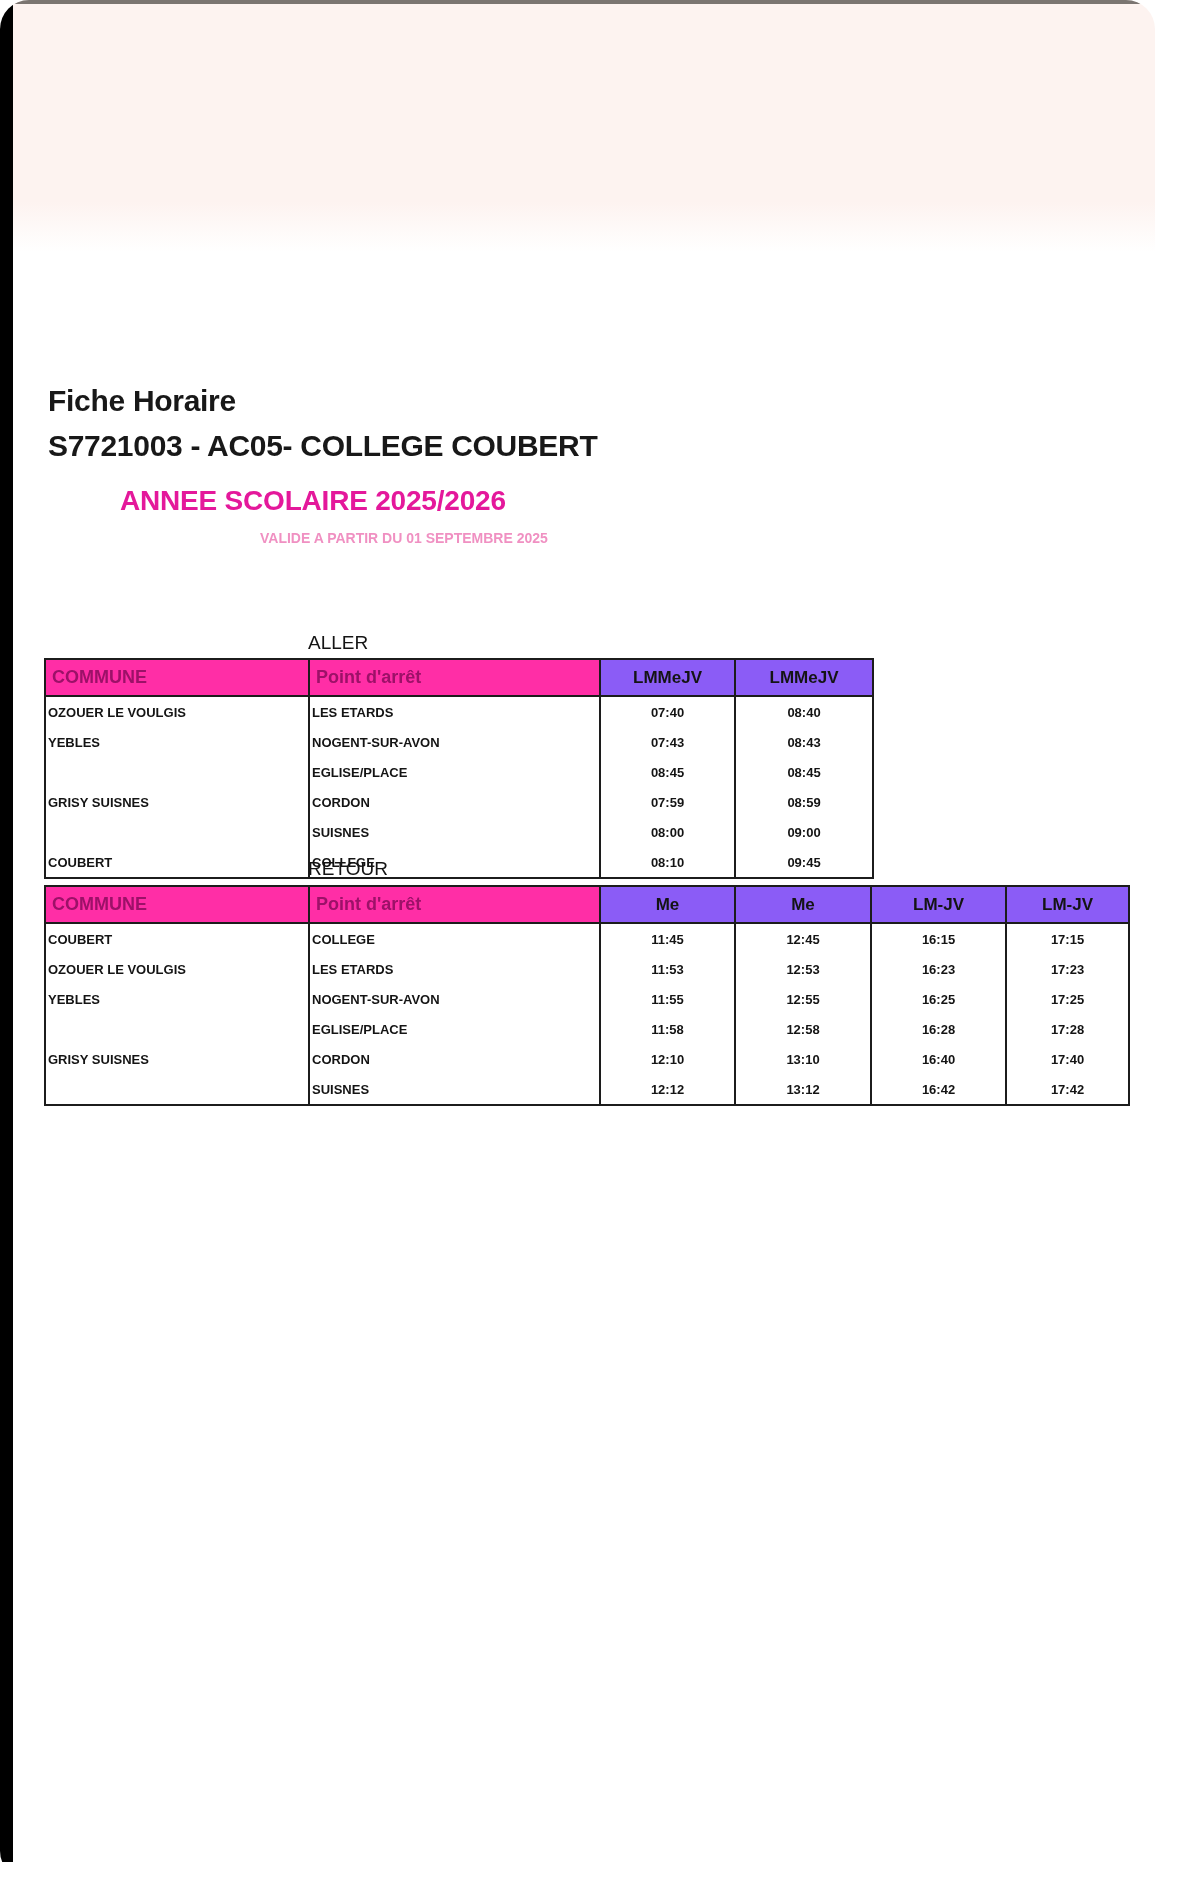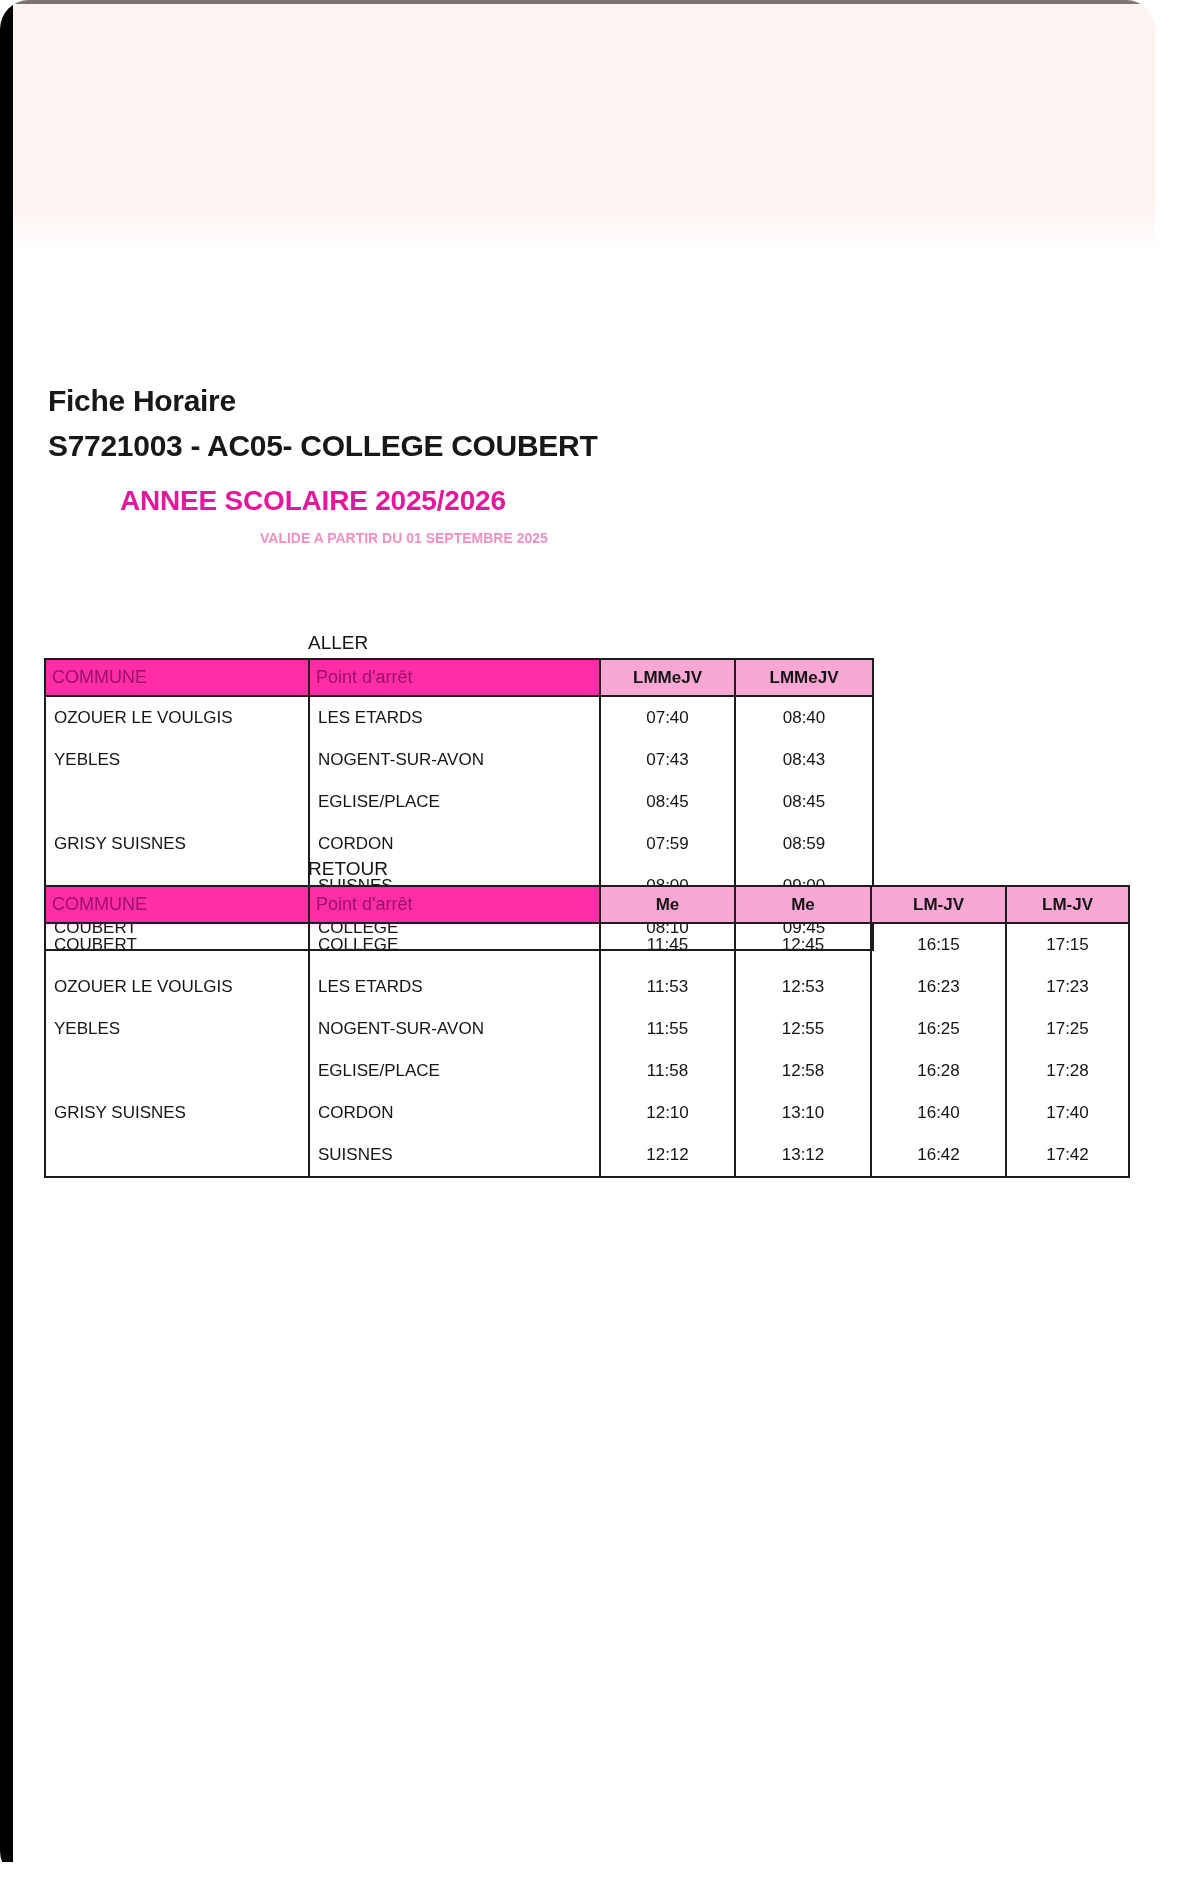"COMMUNE" th.mag { font-weight: 400 -> 700 }
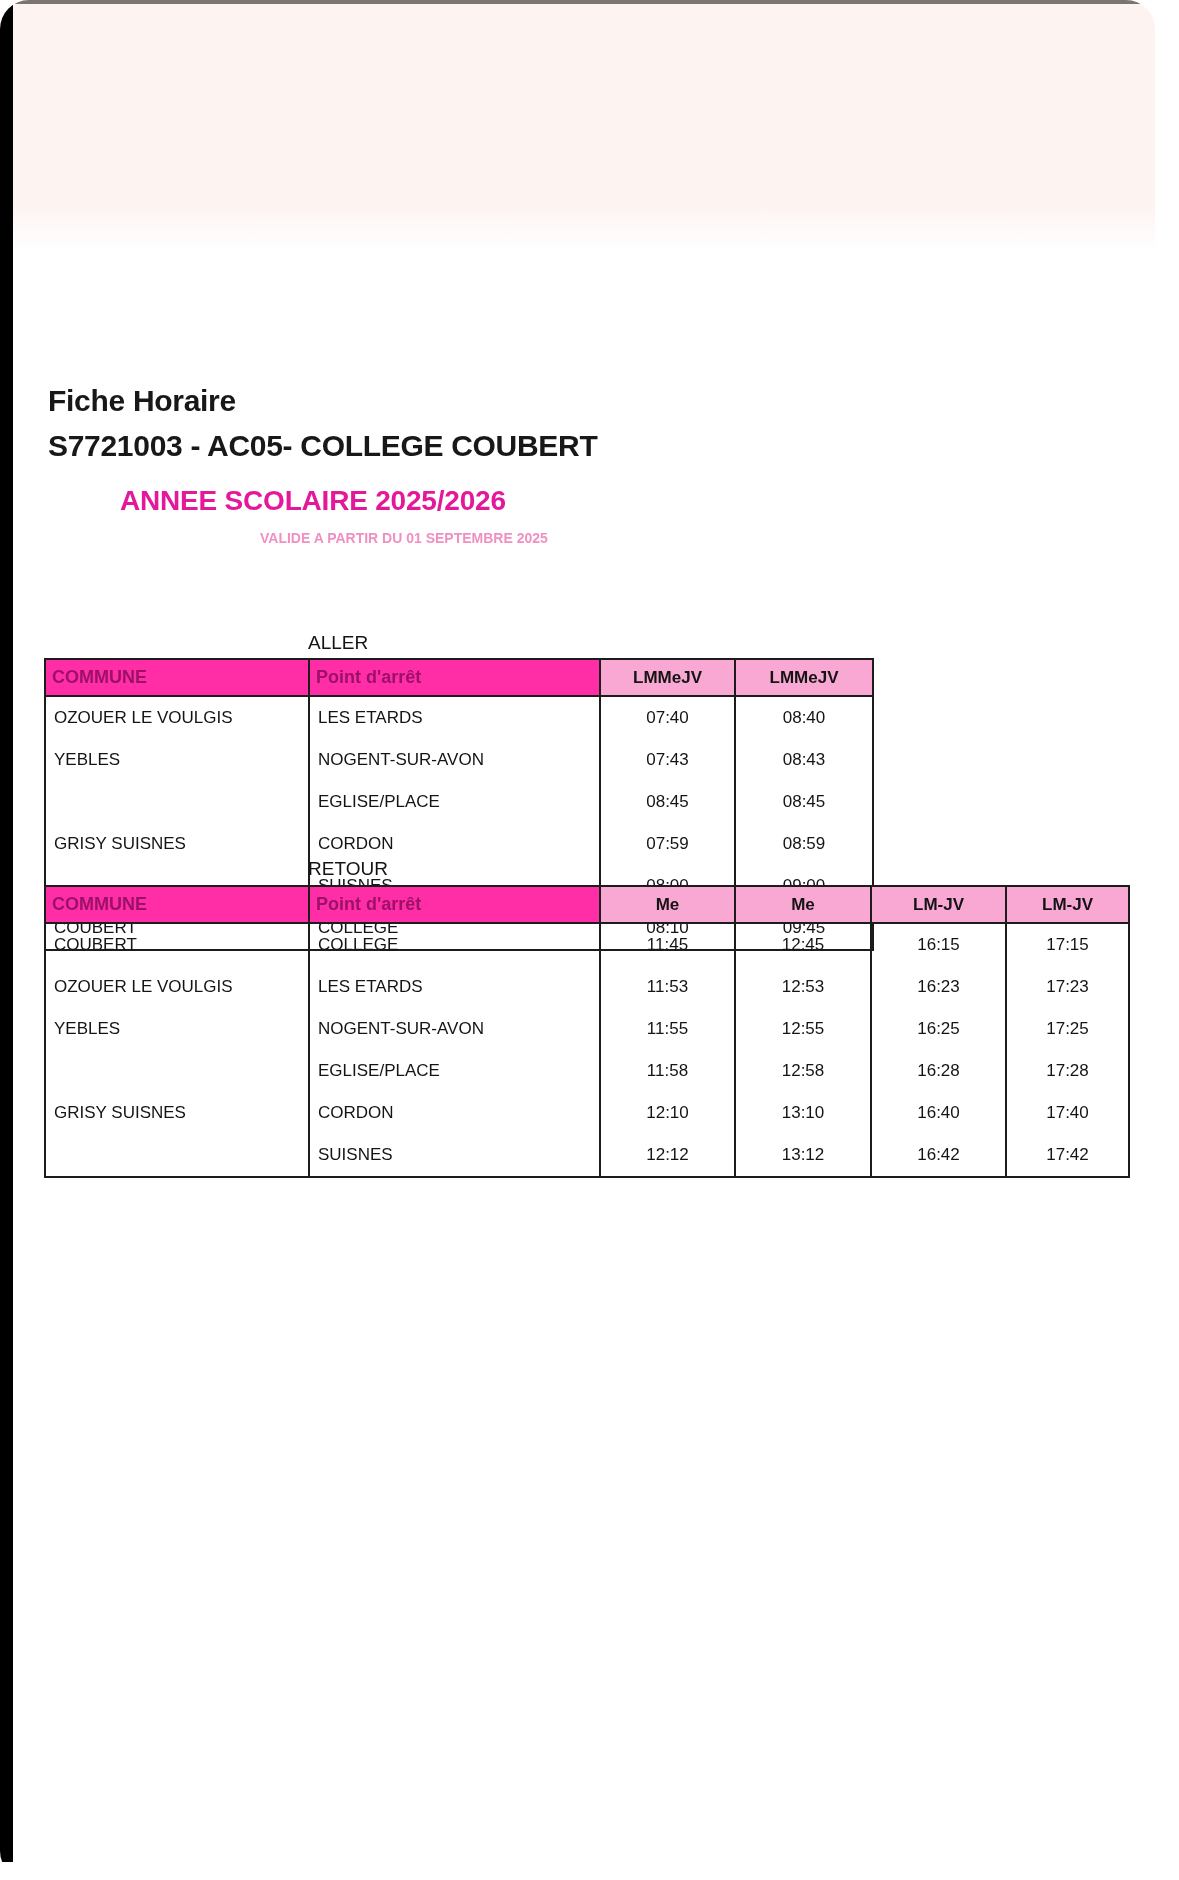"LMMeJV" th.pinkh { background: #f9a8d4 -> #8b5cf6 }
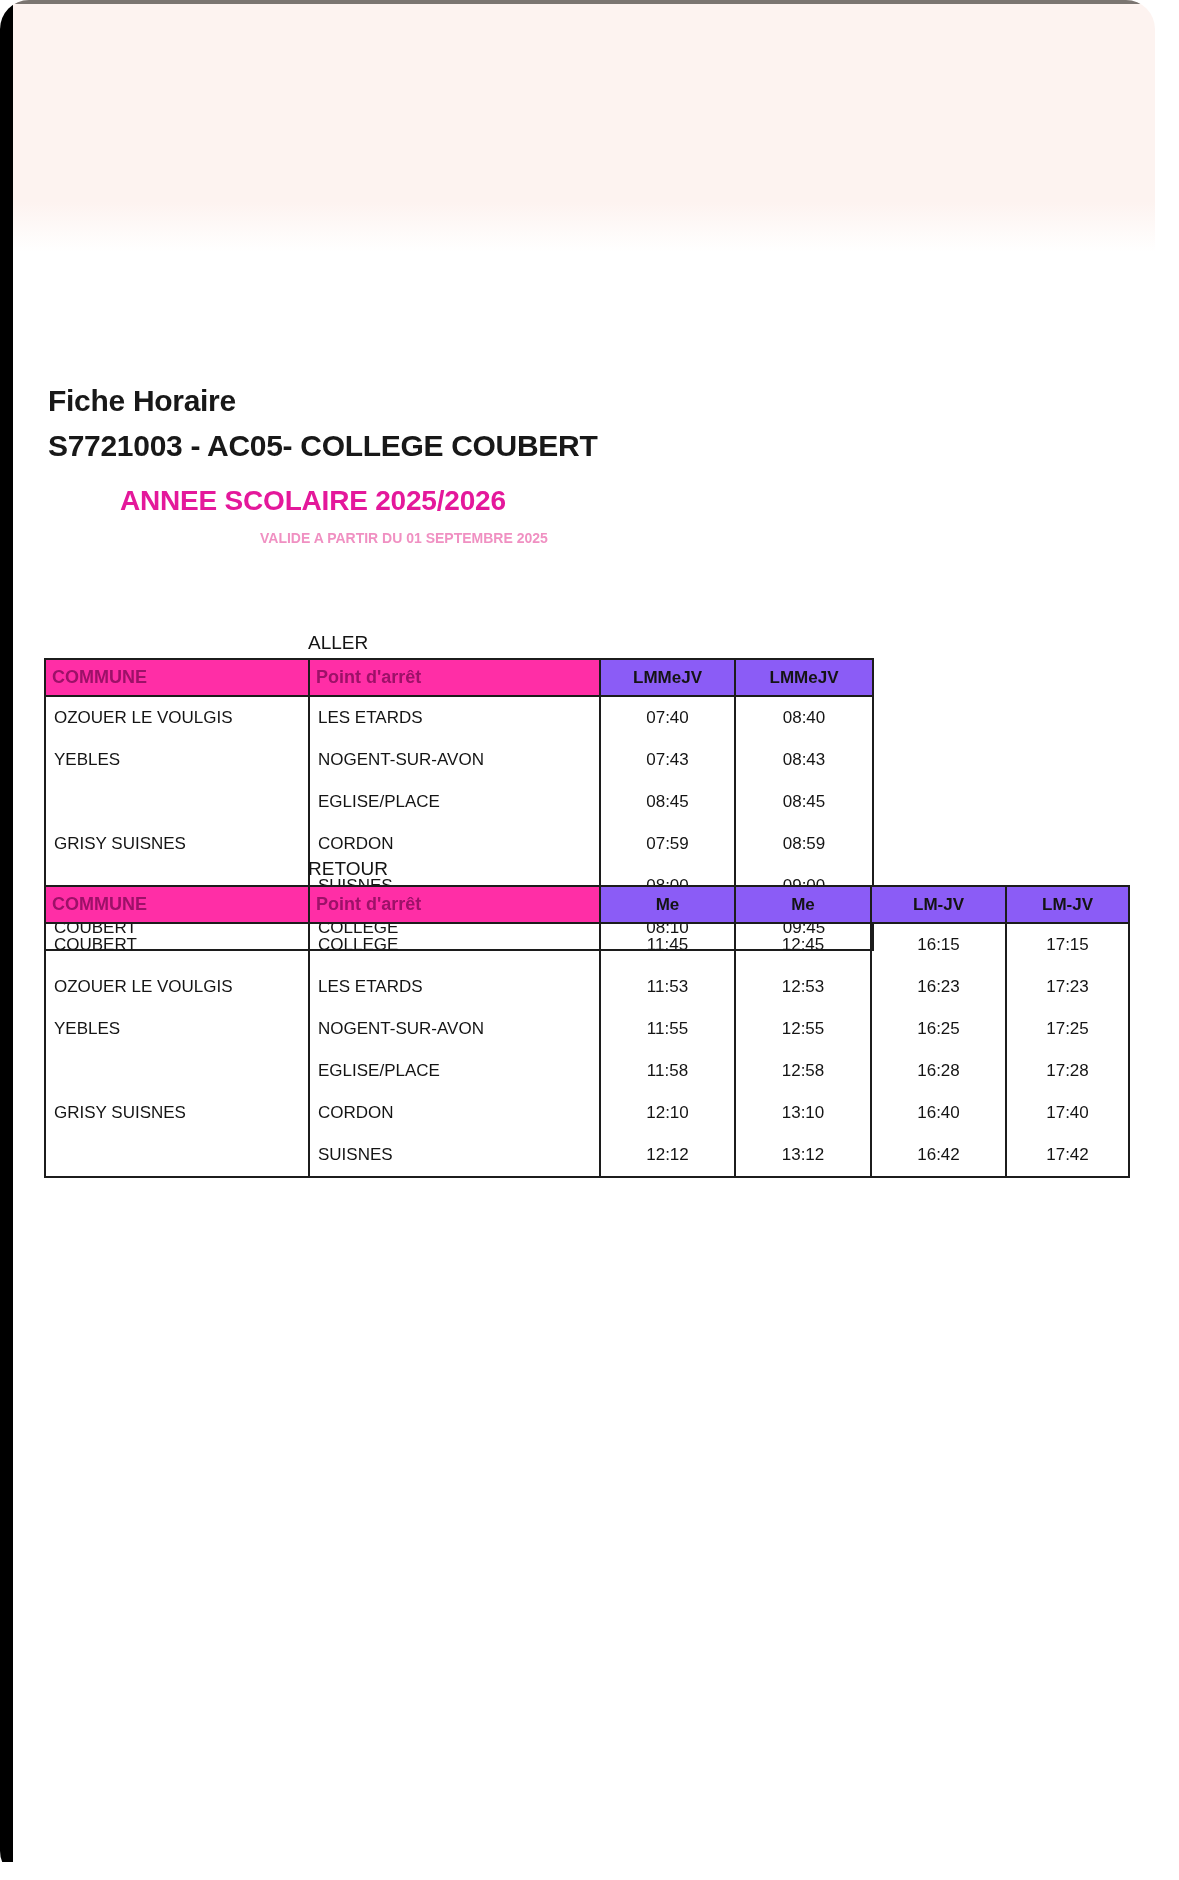"OZOUER LE VOULGIS" table.tt td { font-size: 17px -> 13px; font-weight: none -> bold; padding: 8px -> 2px }
